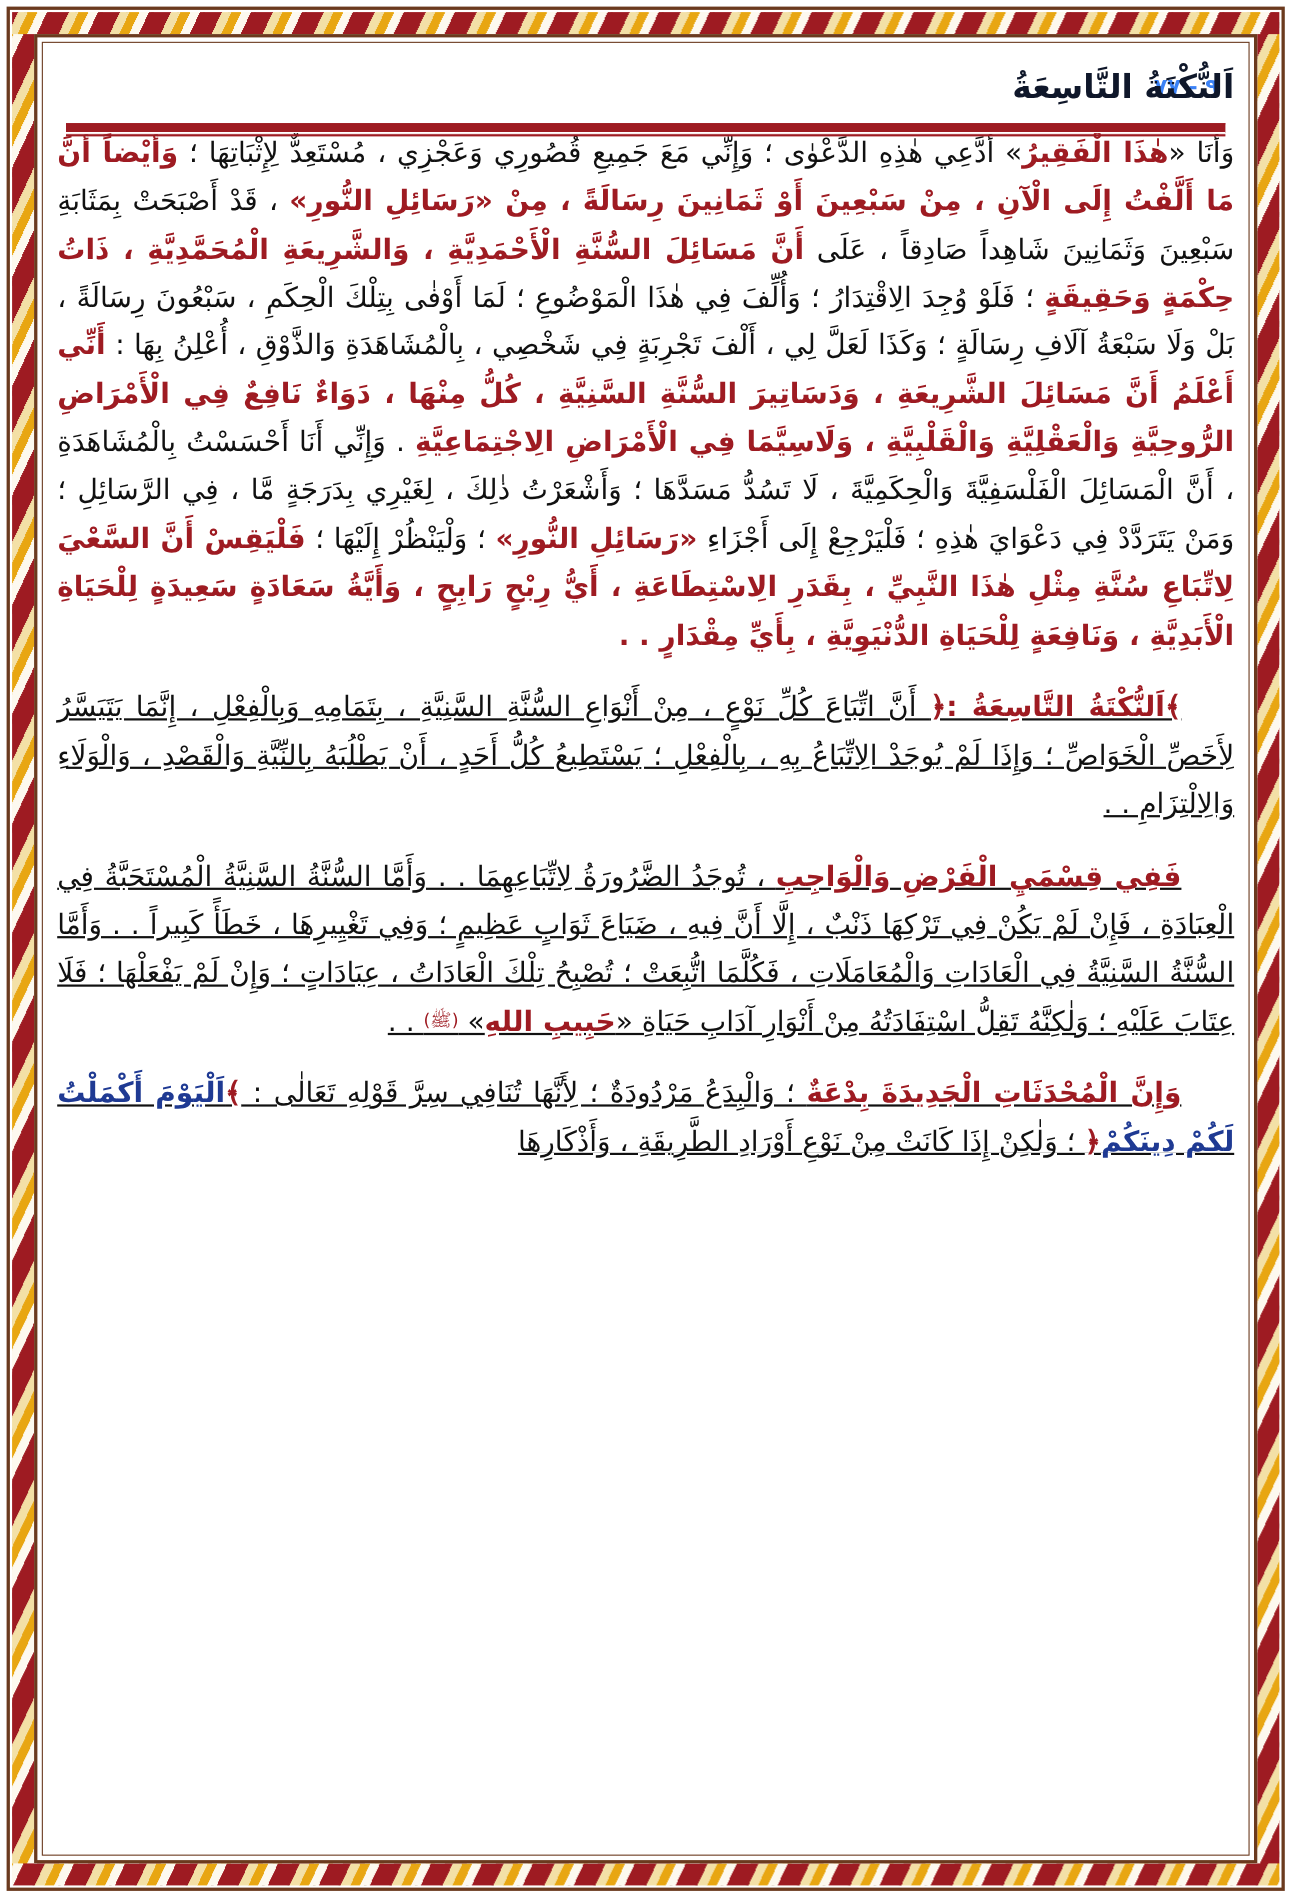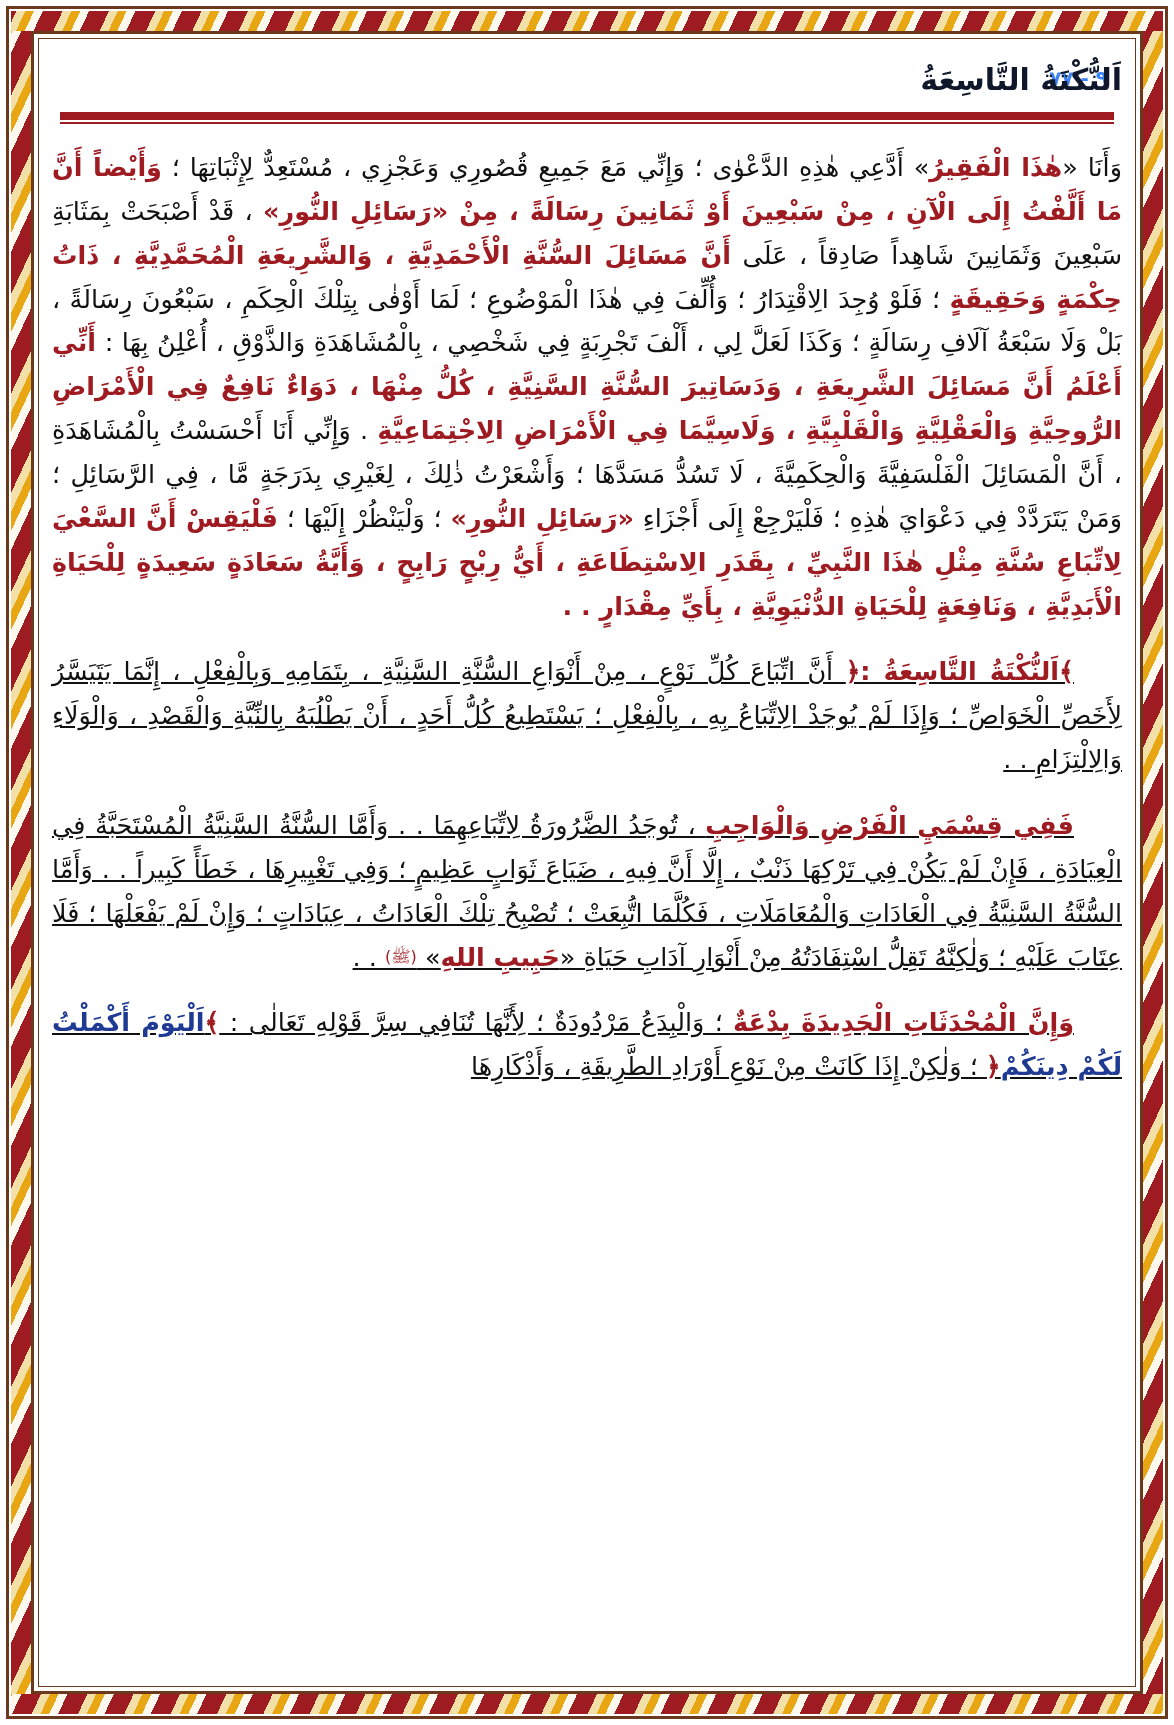"وَأَنَا «هٰذَا الْفَقِيرُ» أَدَّعِي" .body-text { margin-top: 28px -> none }
